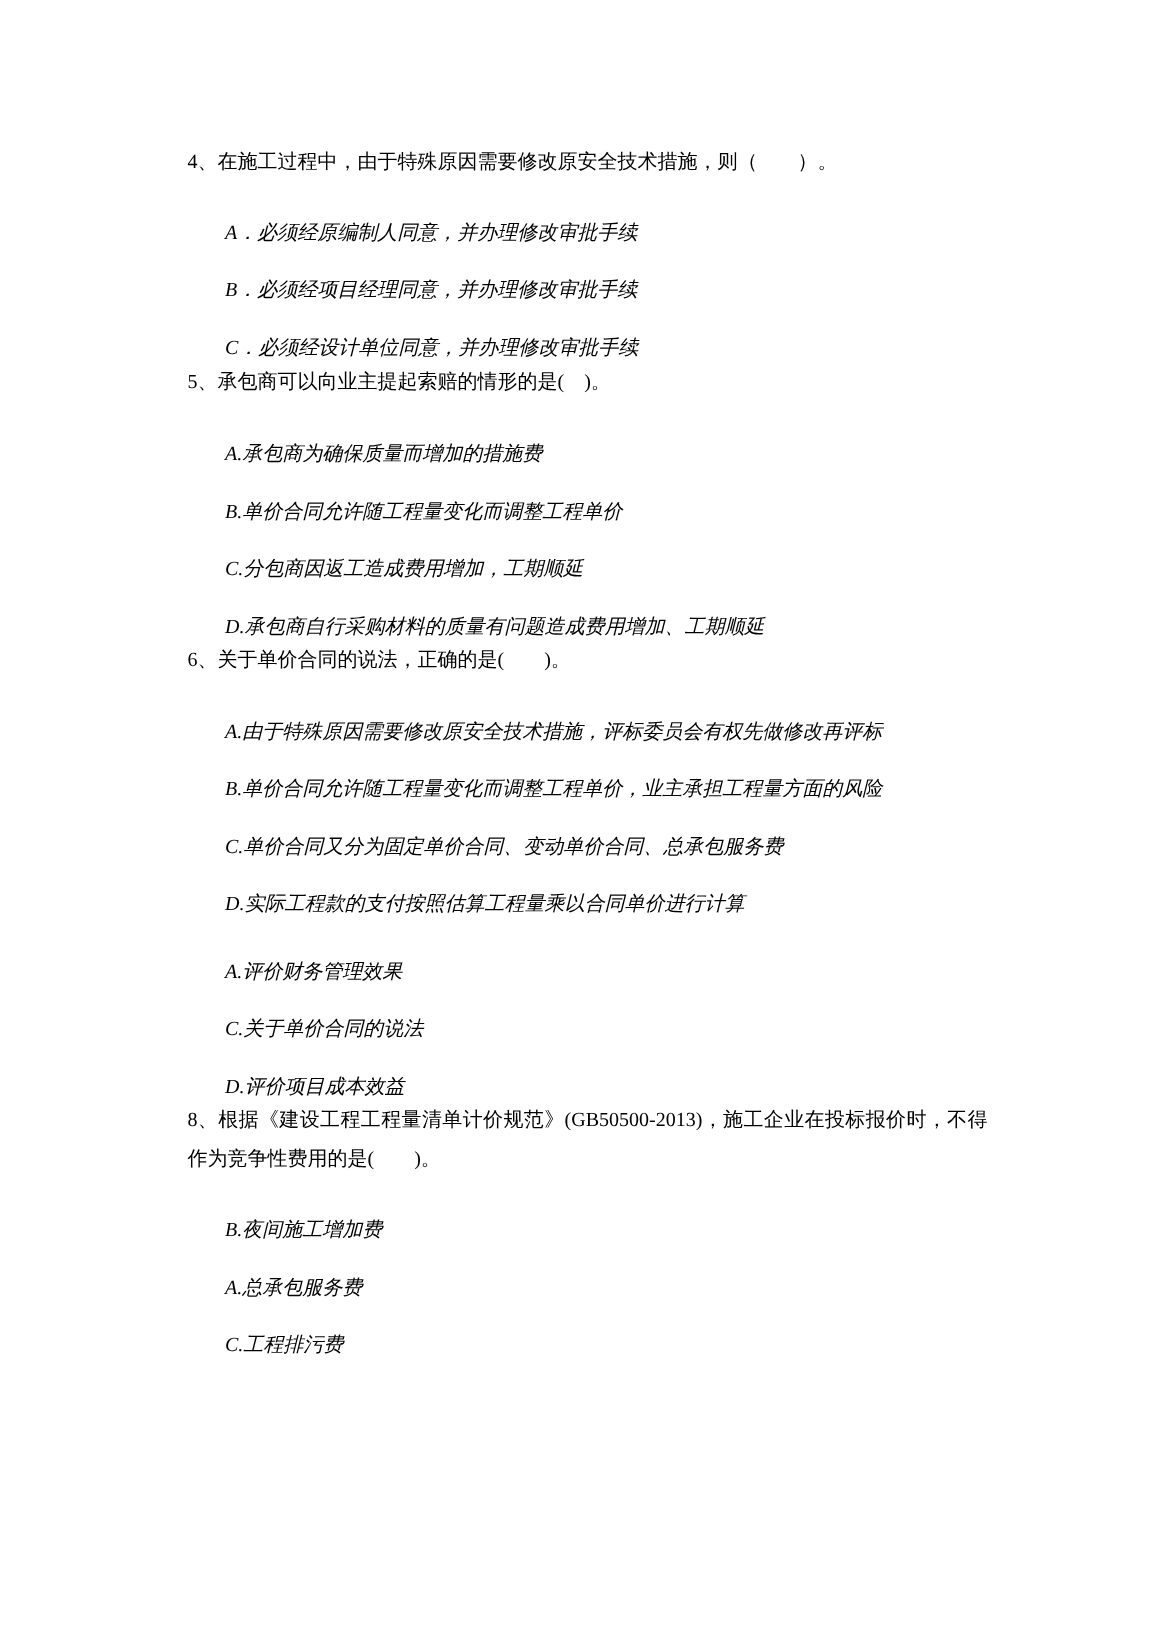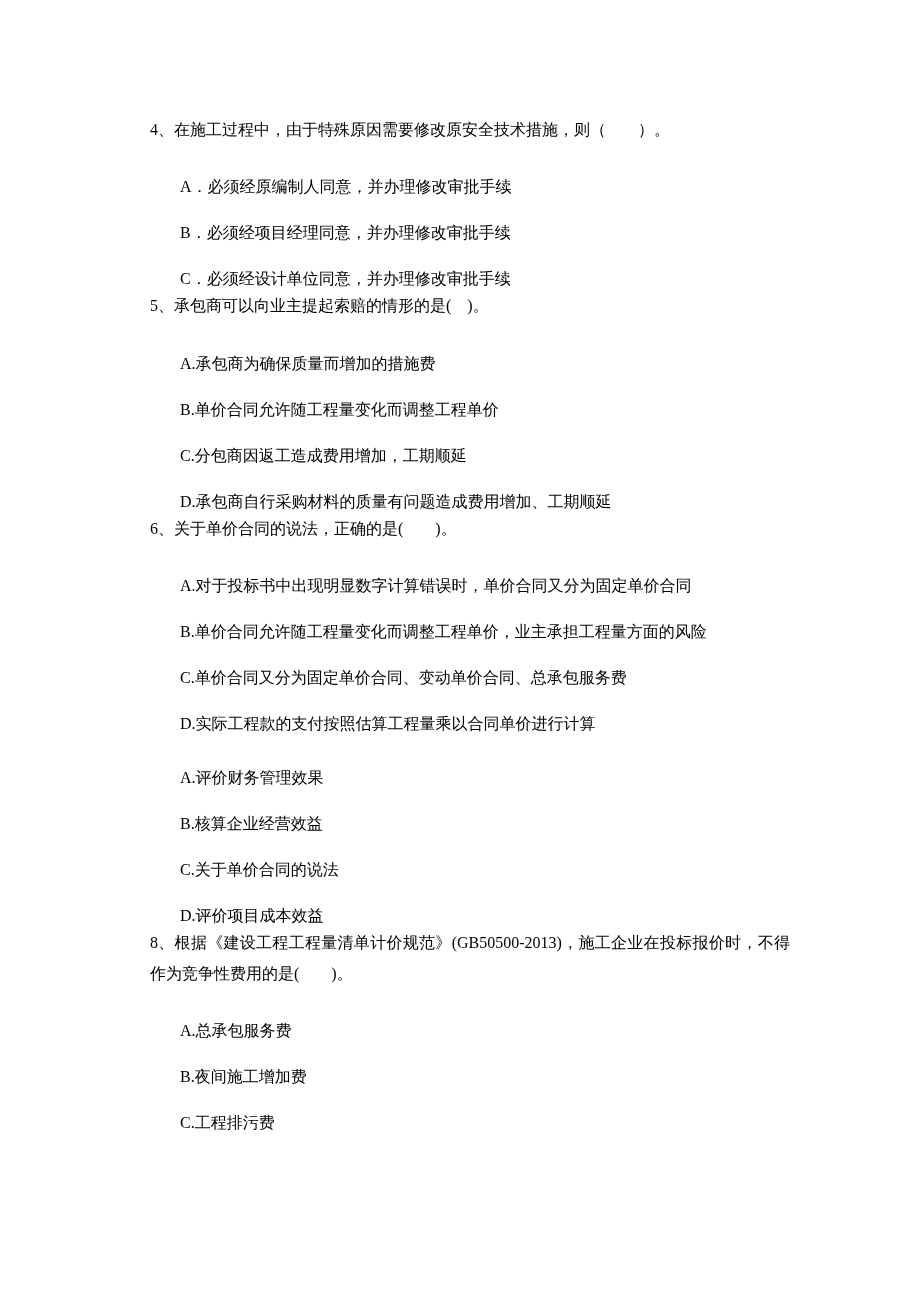"A．必须经原编制人同意，并办理修改审批手续" .options { font-style: none -> italic }
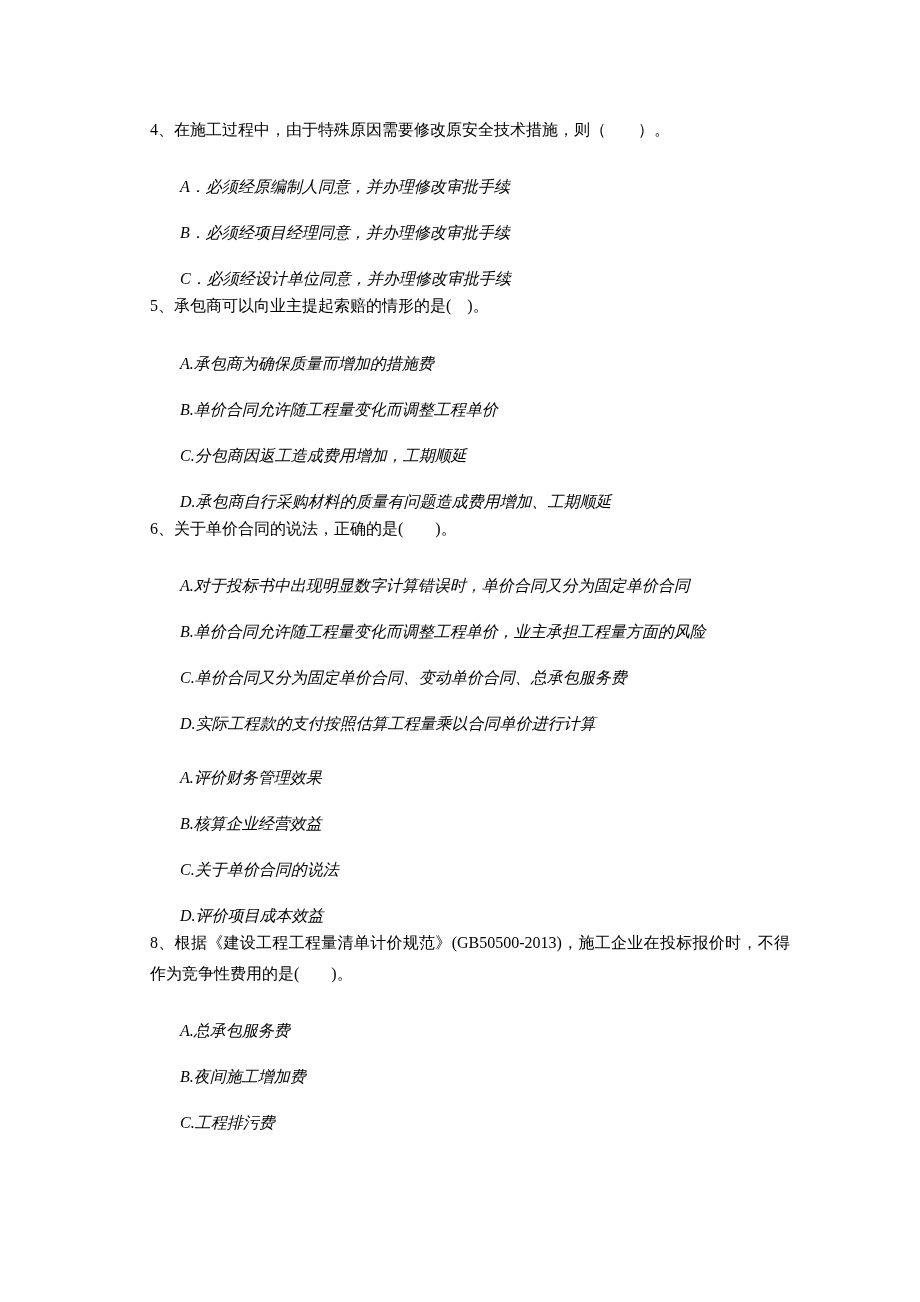"A.对于投标书中出现明显数字计算错误时，单价合同又分为固定单价合同" div.option { text: A.对于投标书中出现明显数字计算错误时，单价合同又分为固定单价合同 -> A.由于特殊原因需要修改原安全技术措施，评标委员会有权先做修改再评标 }
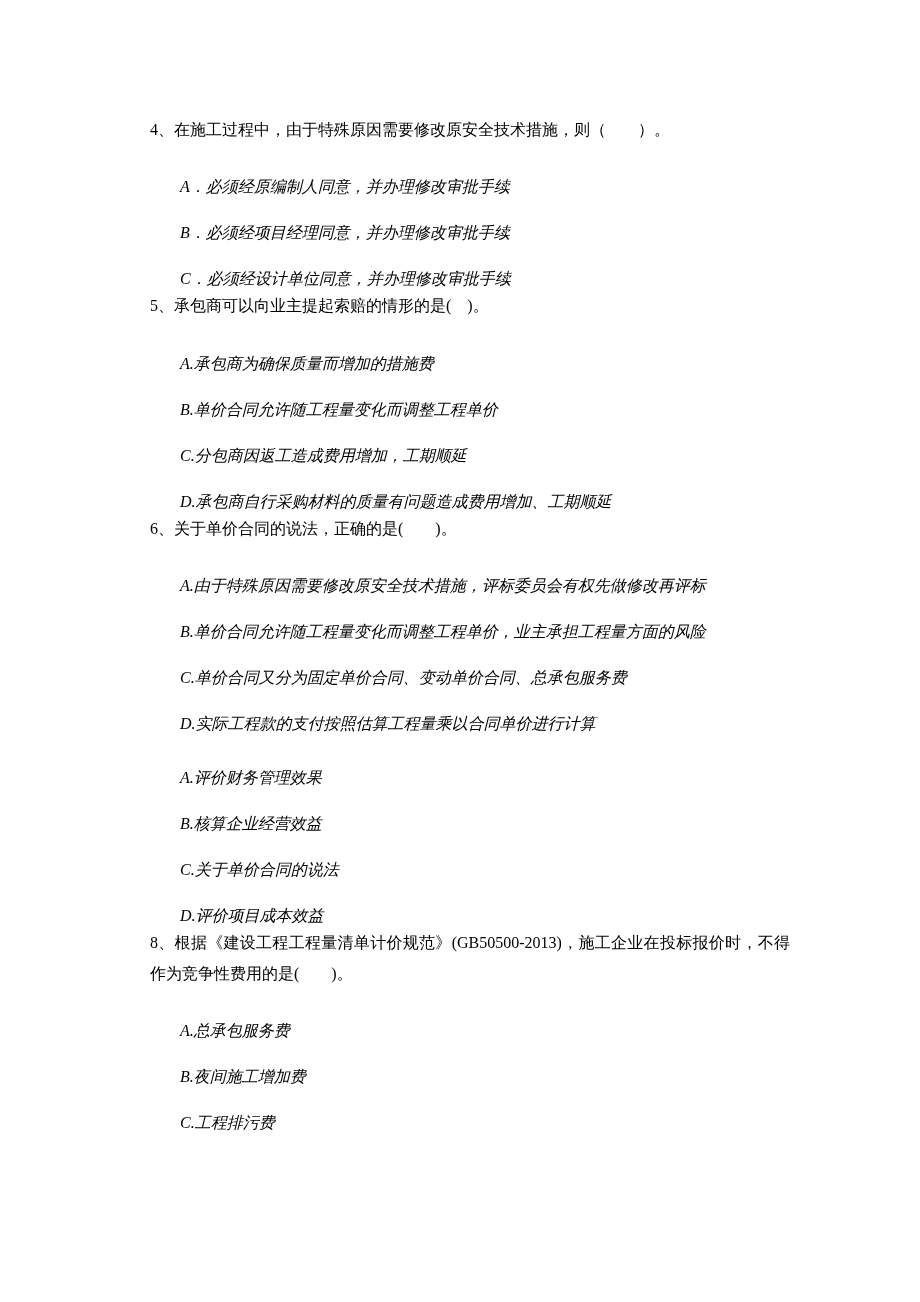"B.核算企业经营效益" div.option { html: <div>B.核算企业经营效益</div> -> none }
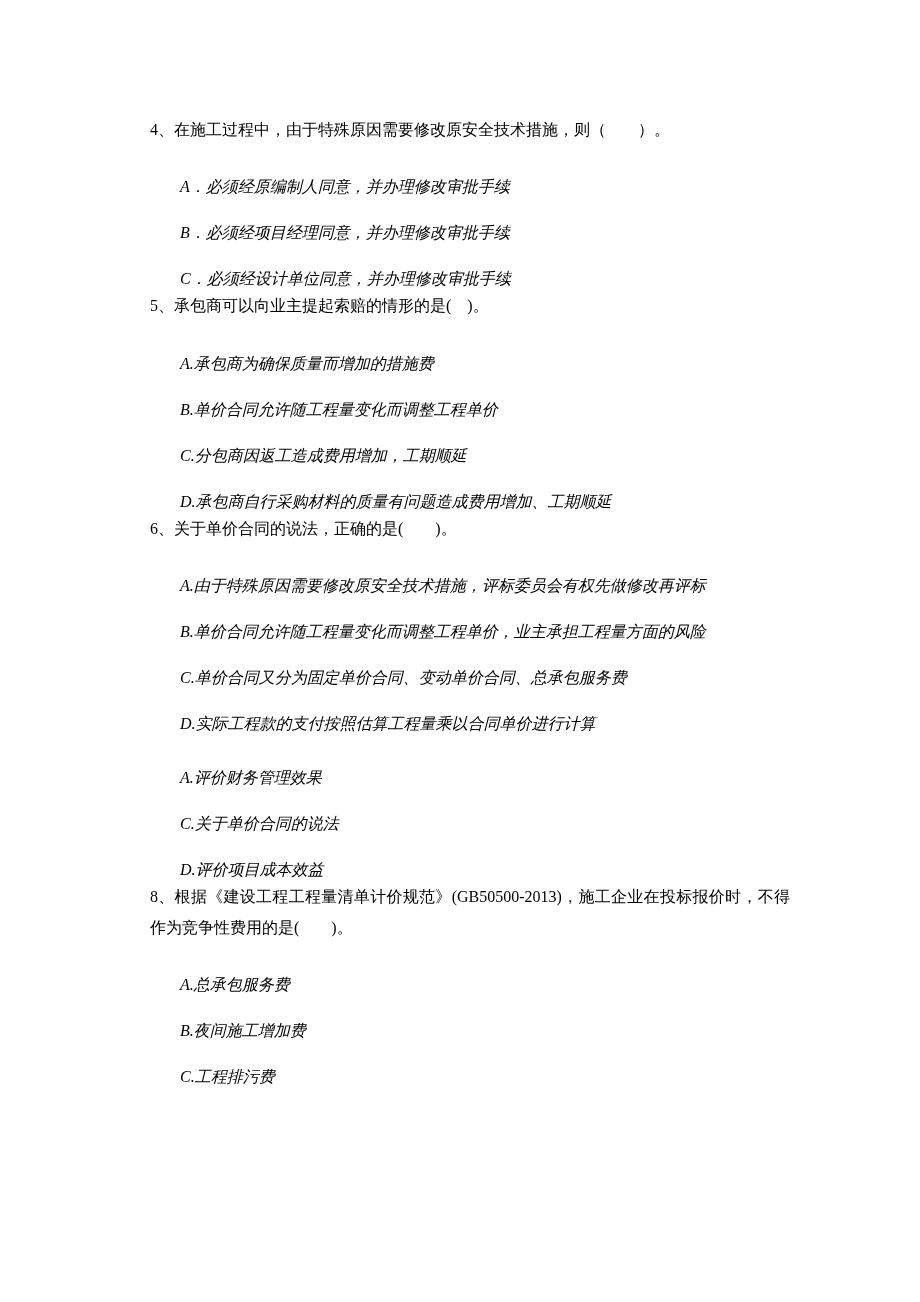"A.总承包服务费" div.option { order: before "B.夜间施工增加费" -> after "B.夜间施工增加费" }
